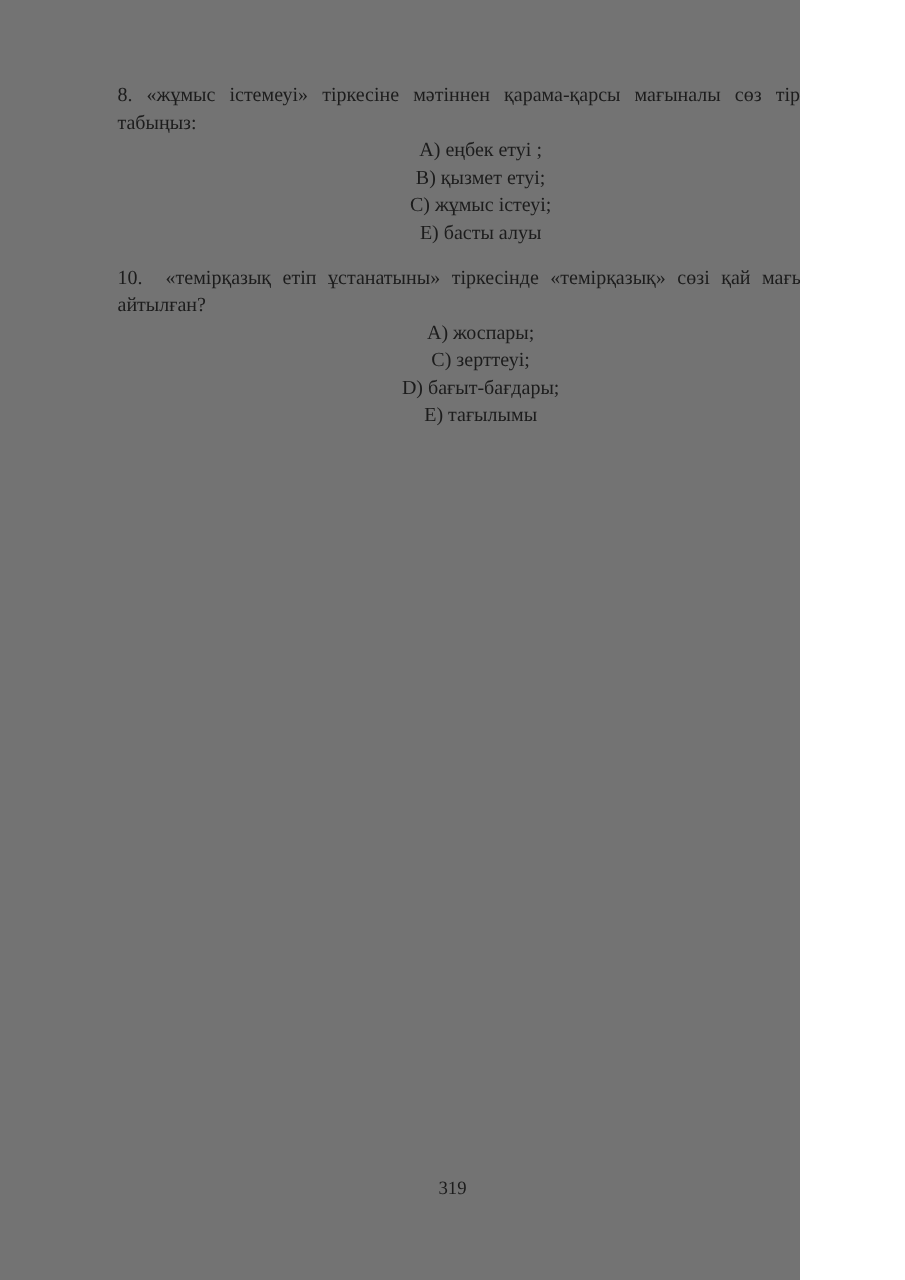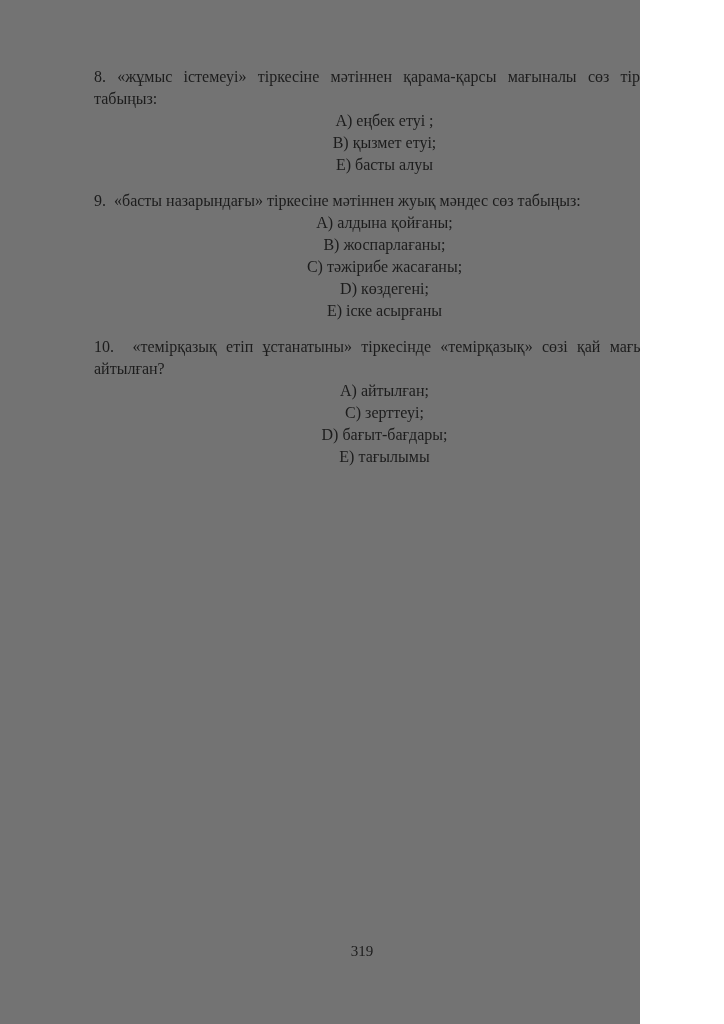"C) жұмыс істеуі;" div.option-line { html: none -> <div>C) жұмыс істеуі;</div> }
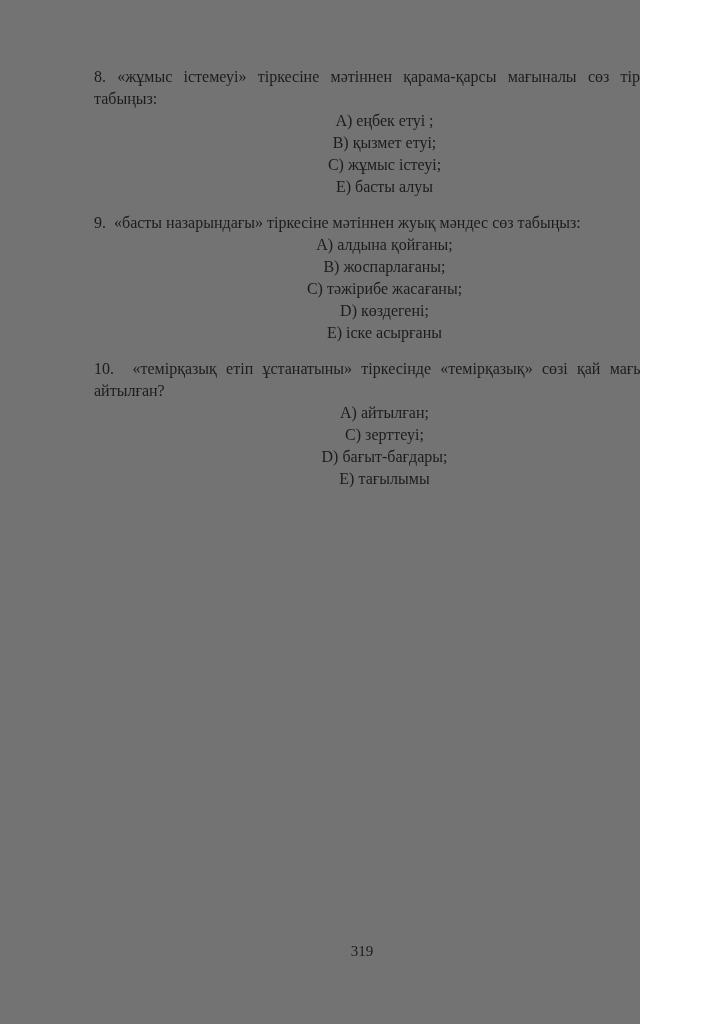"9. «басты назарындағы» тіркесіне" div.question { html: <div> <p>9.&nbsp; «басты назарындағы» тіркесіне мәтіннен жуық мәндес сөз табыңыз:</p> <div>A) алдына қойғаны;</div> <div>B) жоспарлағаны;</div> <div>C) тәжірибе жасағаны;</div> <div>D) көздегені;</div> <div>E) іске асырғаны</div> </div> -> none }
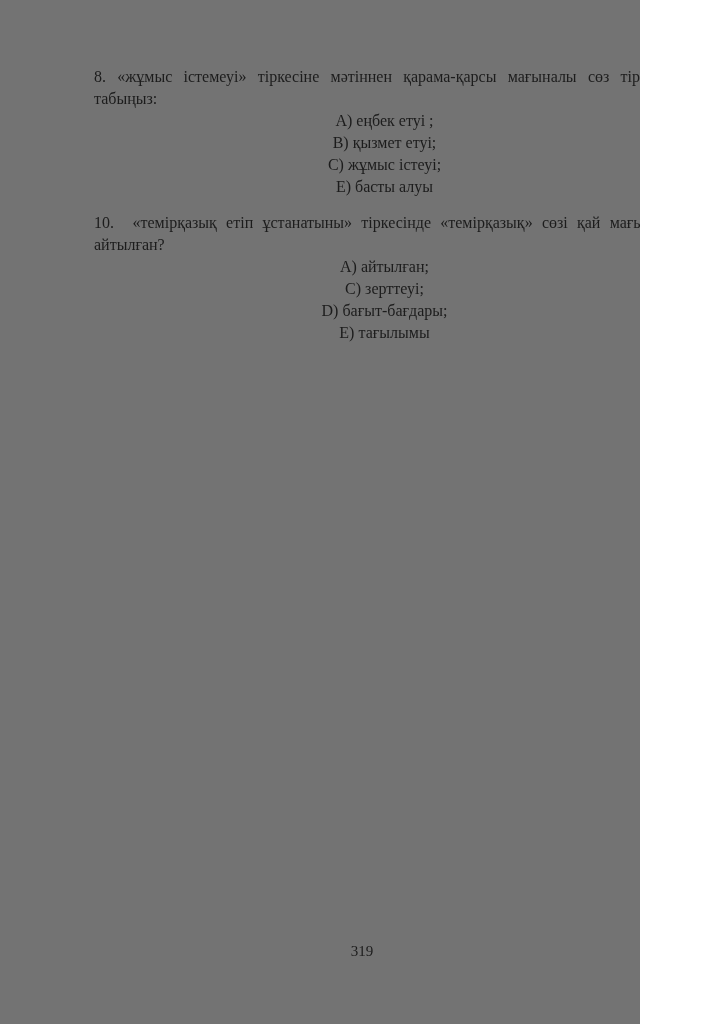"A) айтылған;" div.option-line { text: айтылған -> жоспары }
